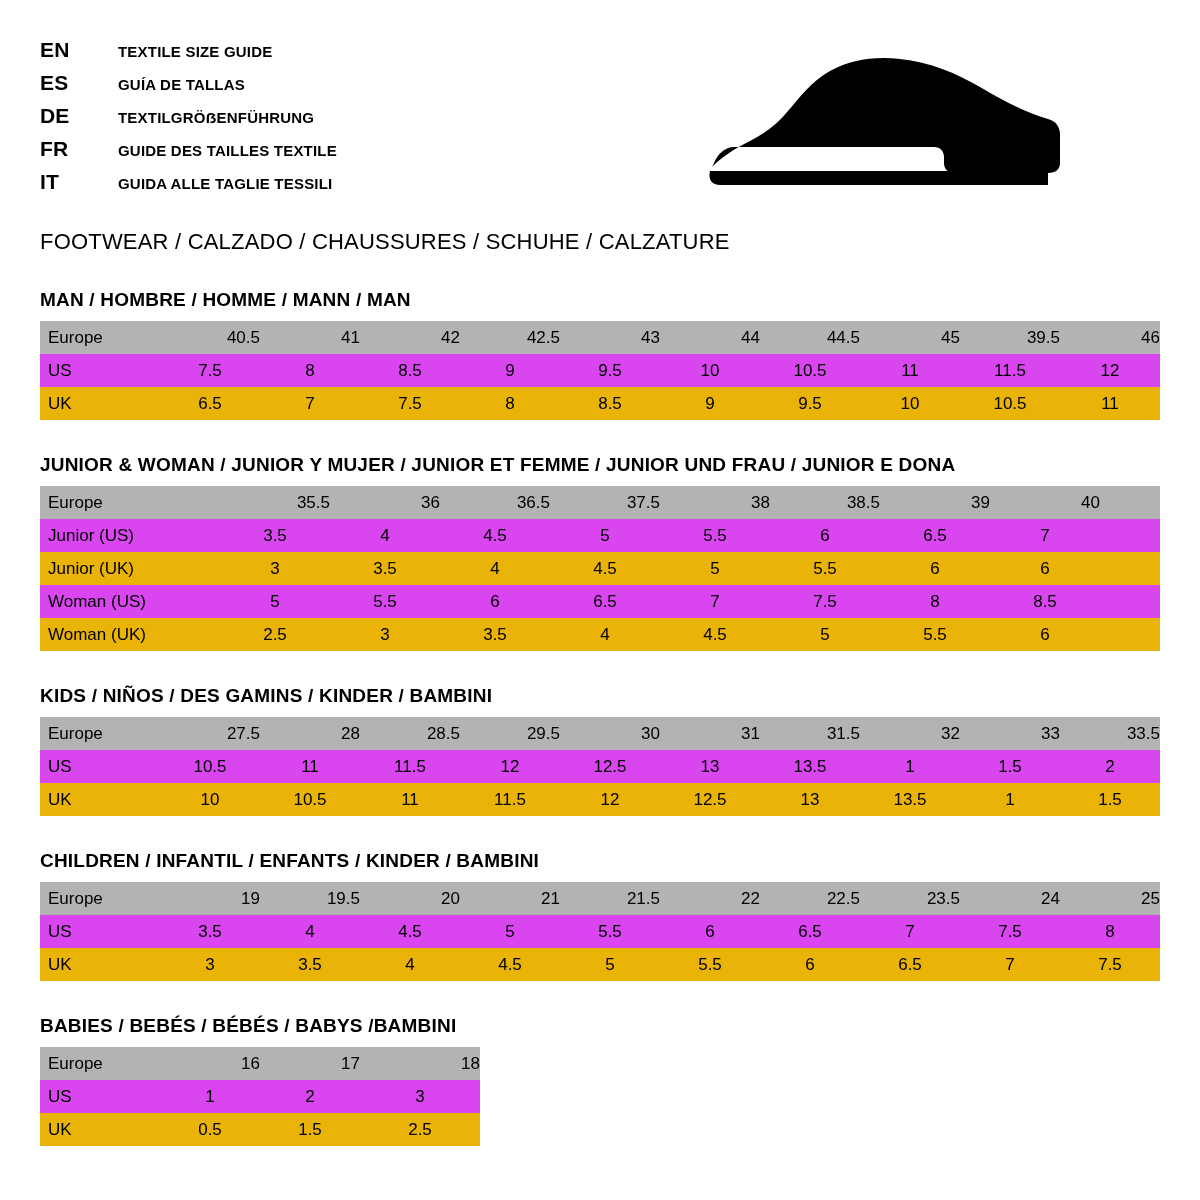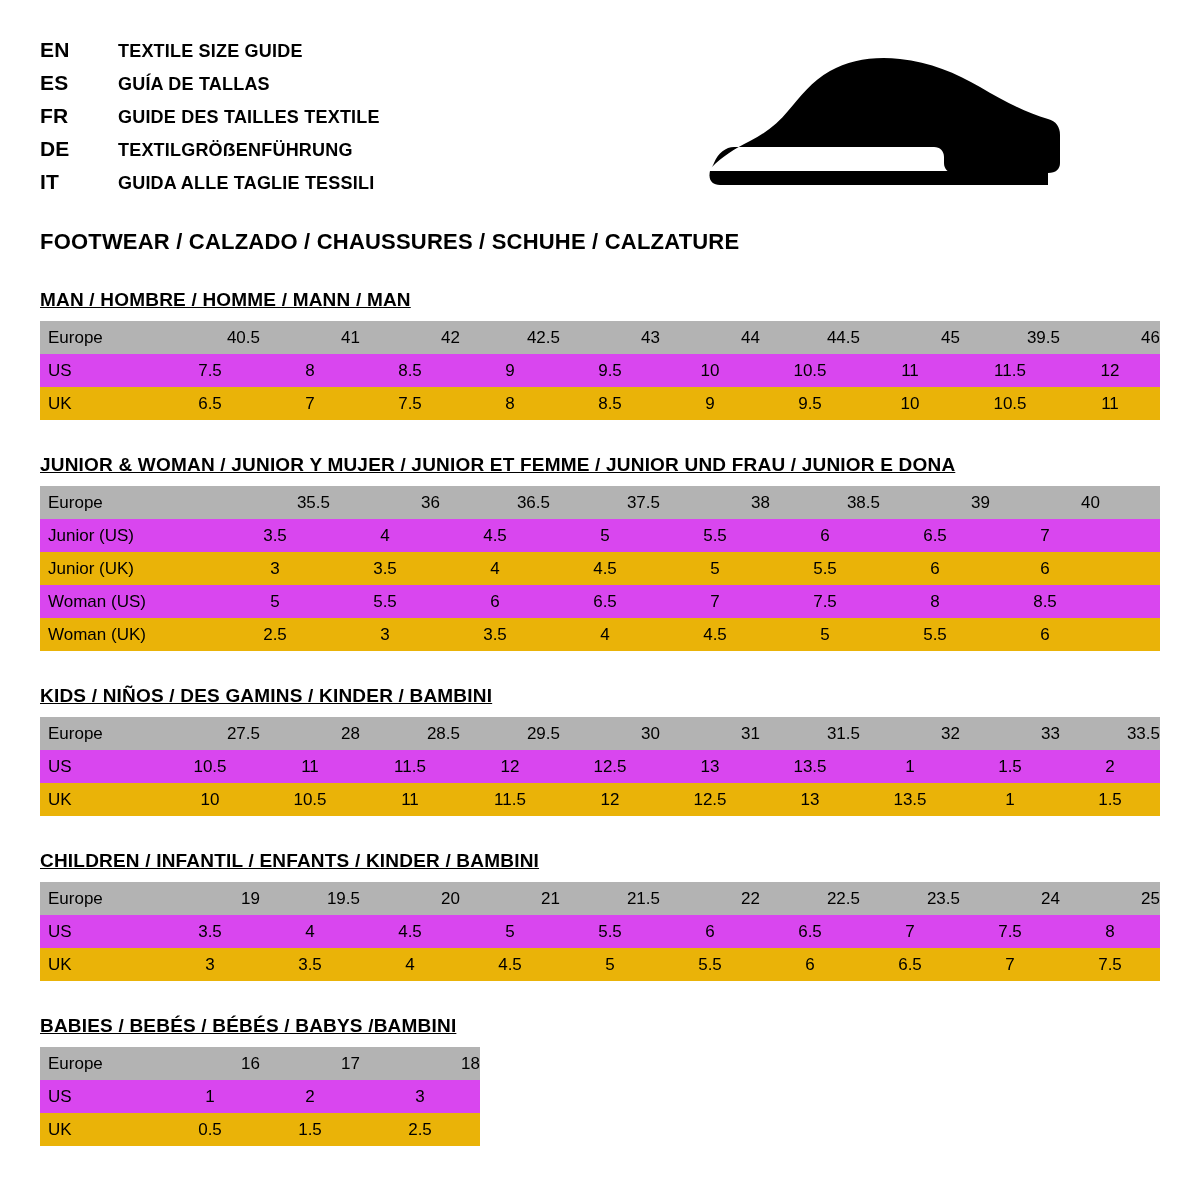"TEXTILE SIZE GUIDE" .lang-text { font-size: 18px -> 15px }
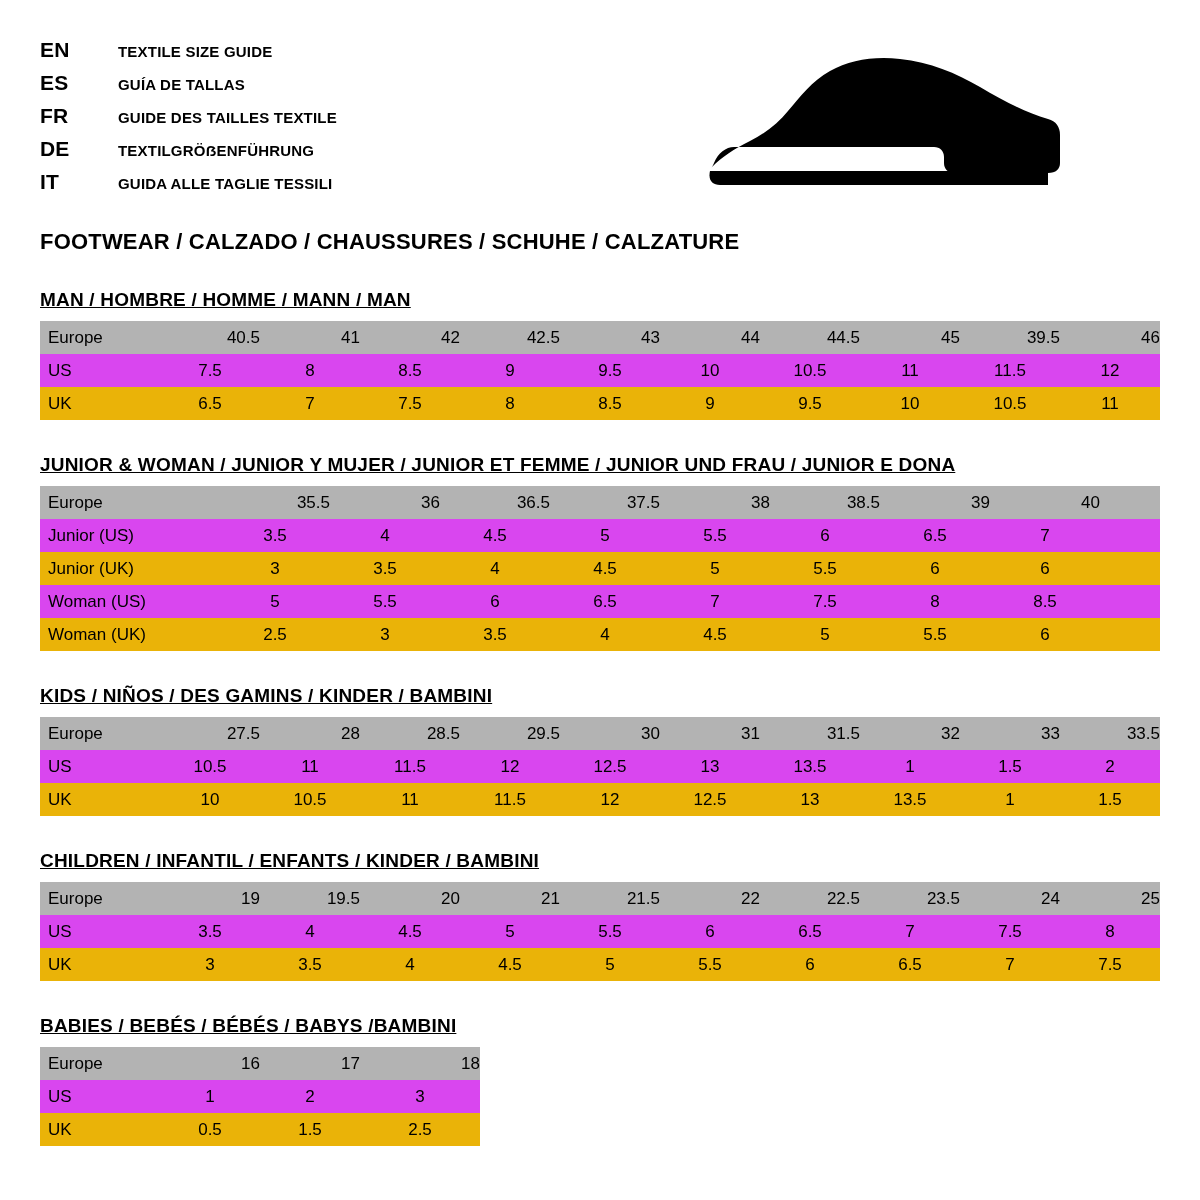"FR" div.lang-row { order: before "DE" -> after "DE" }
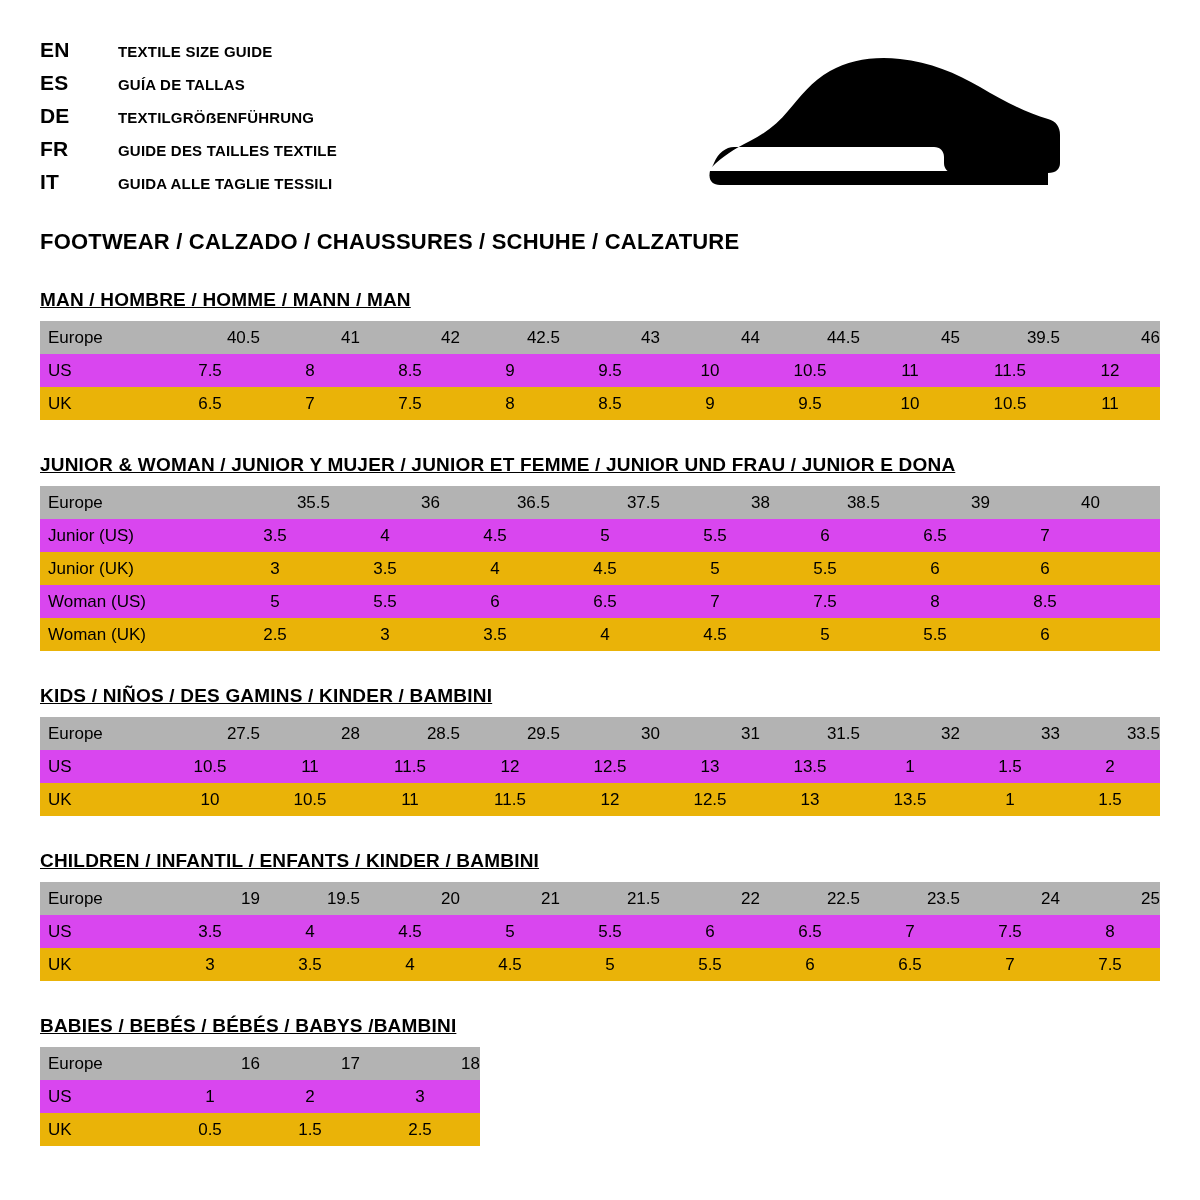"FOOTWEAR / CALZADO / CHAUSSURES" .footwear-title { font-weight: bold -> normal }
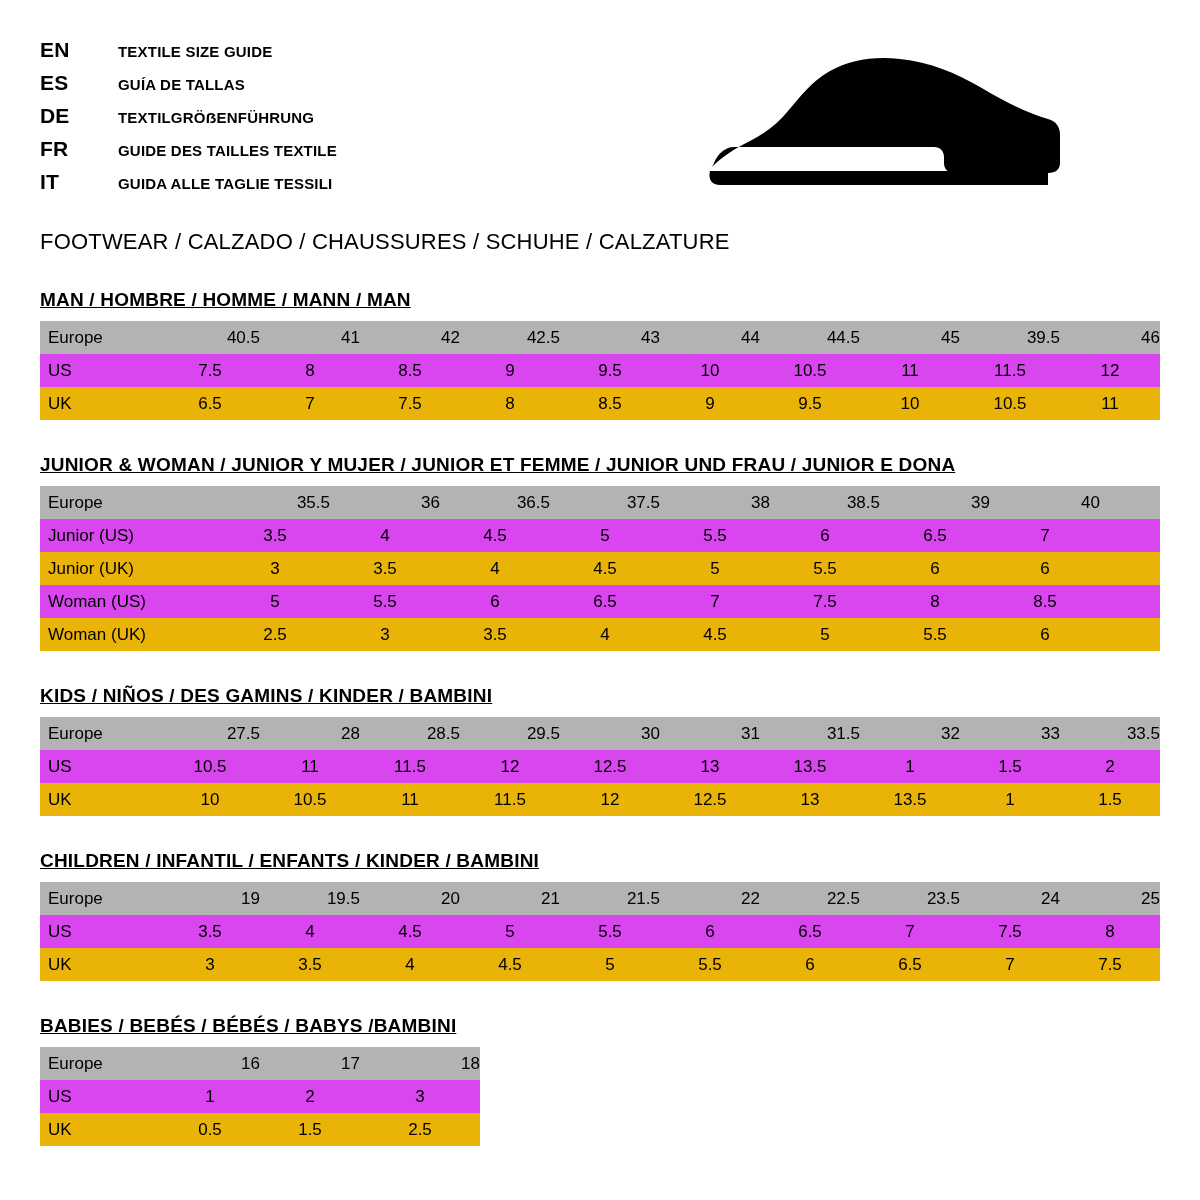"MAN / HOMBRE / HOMME" .section-title { text-decoration: underline -> none }
